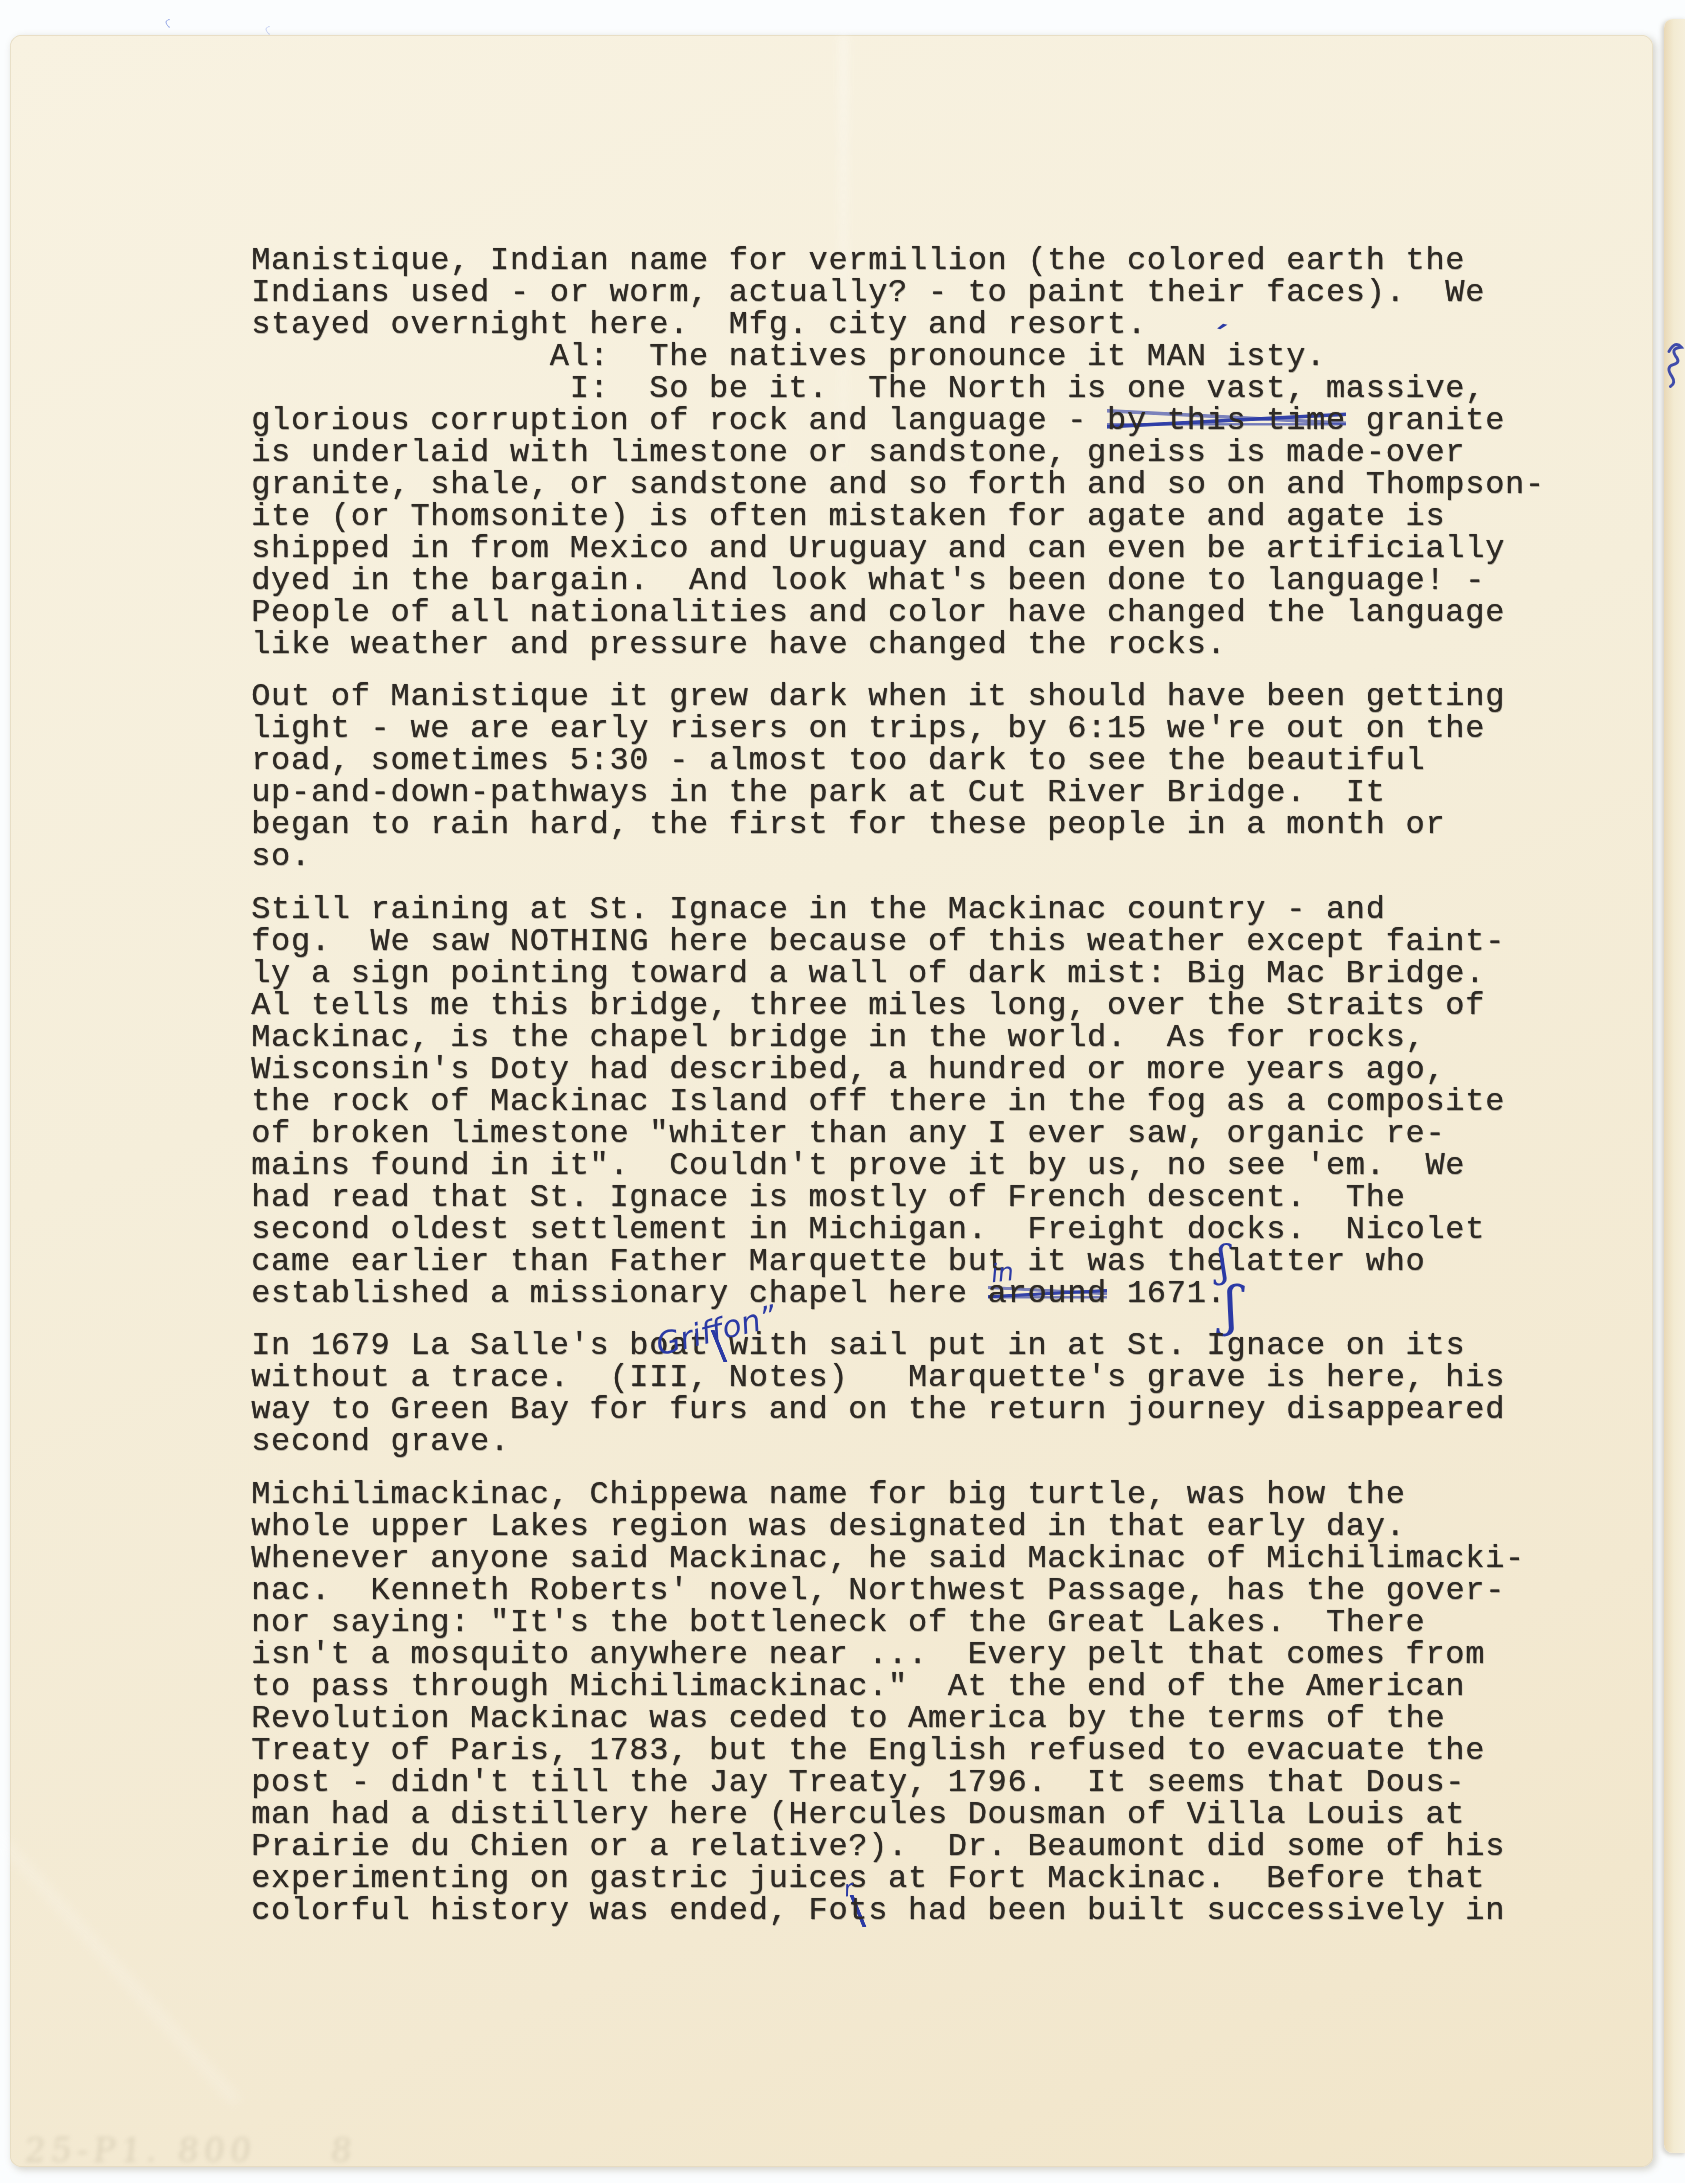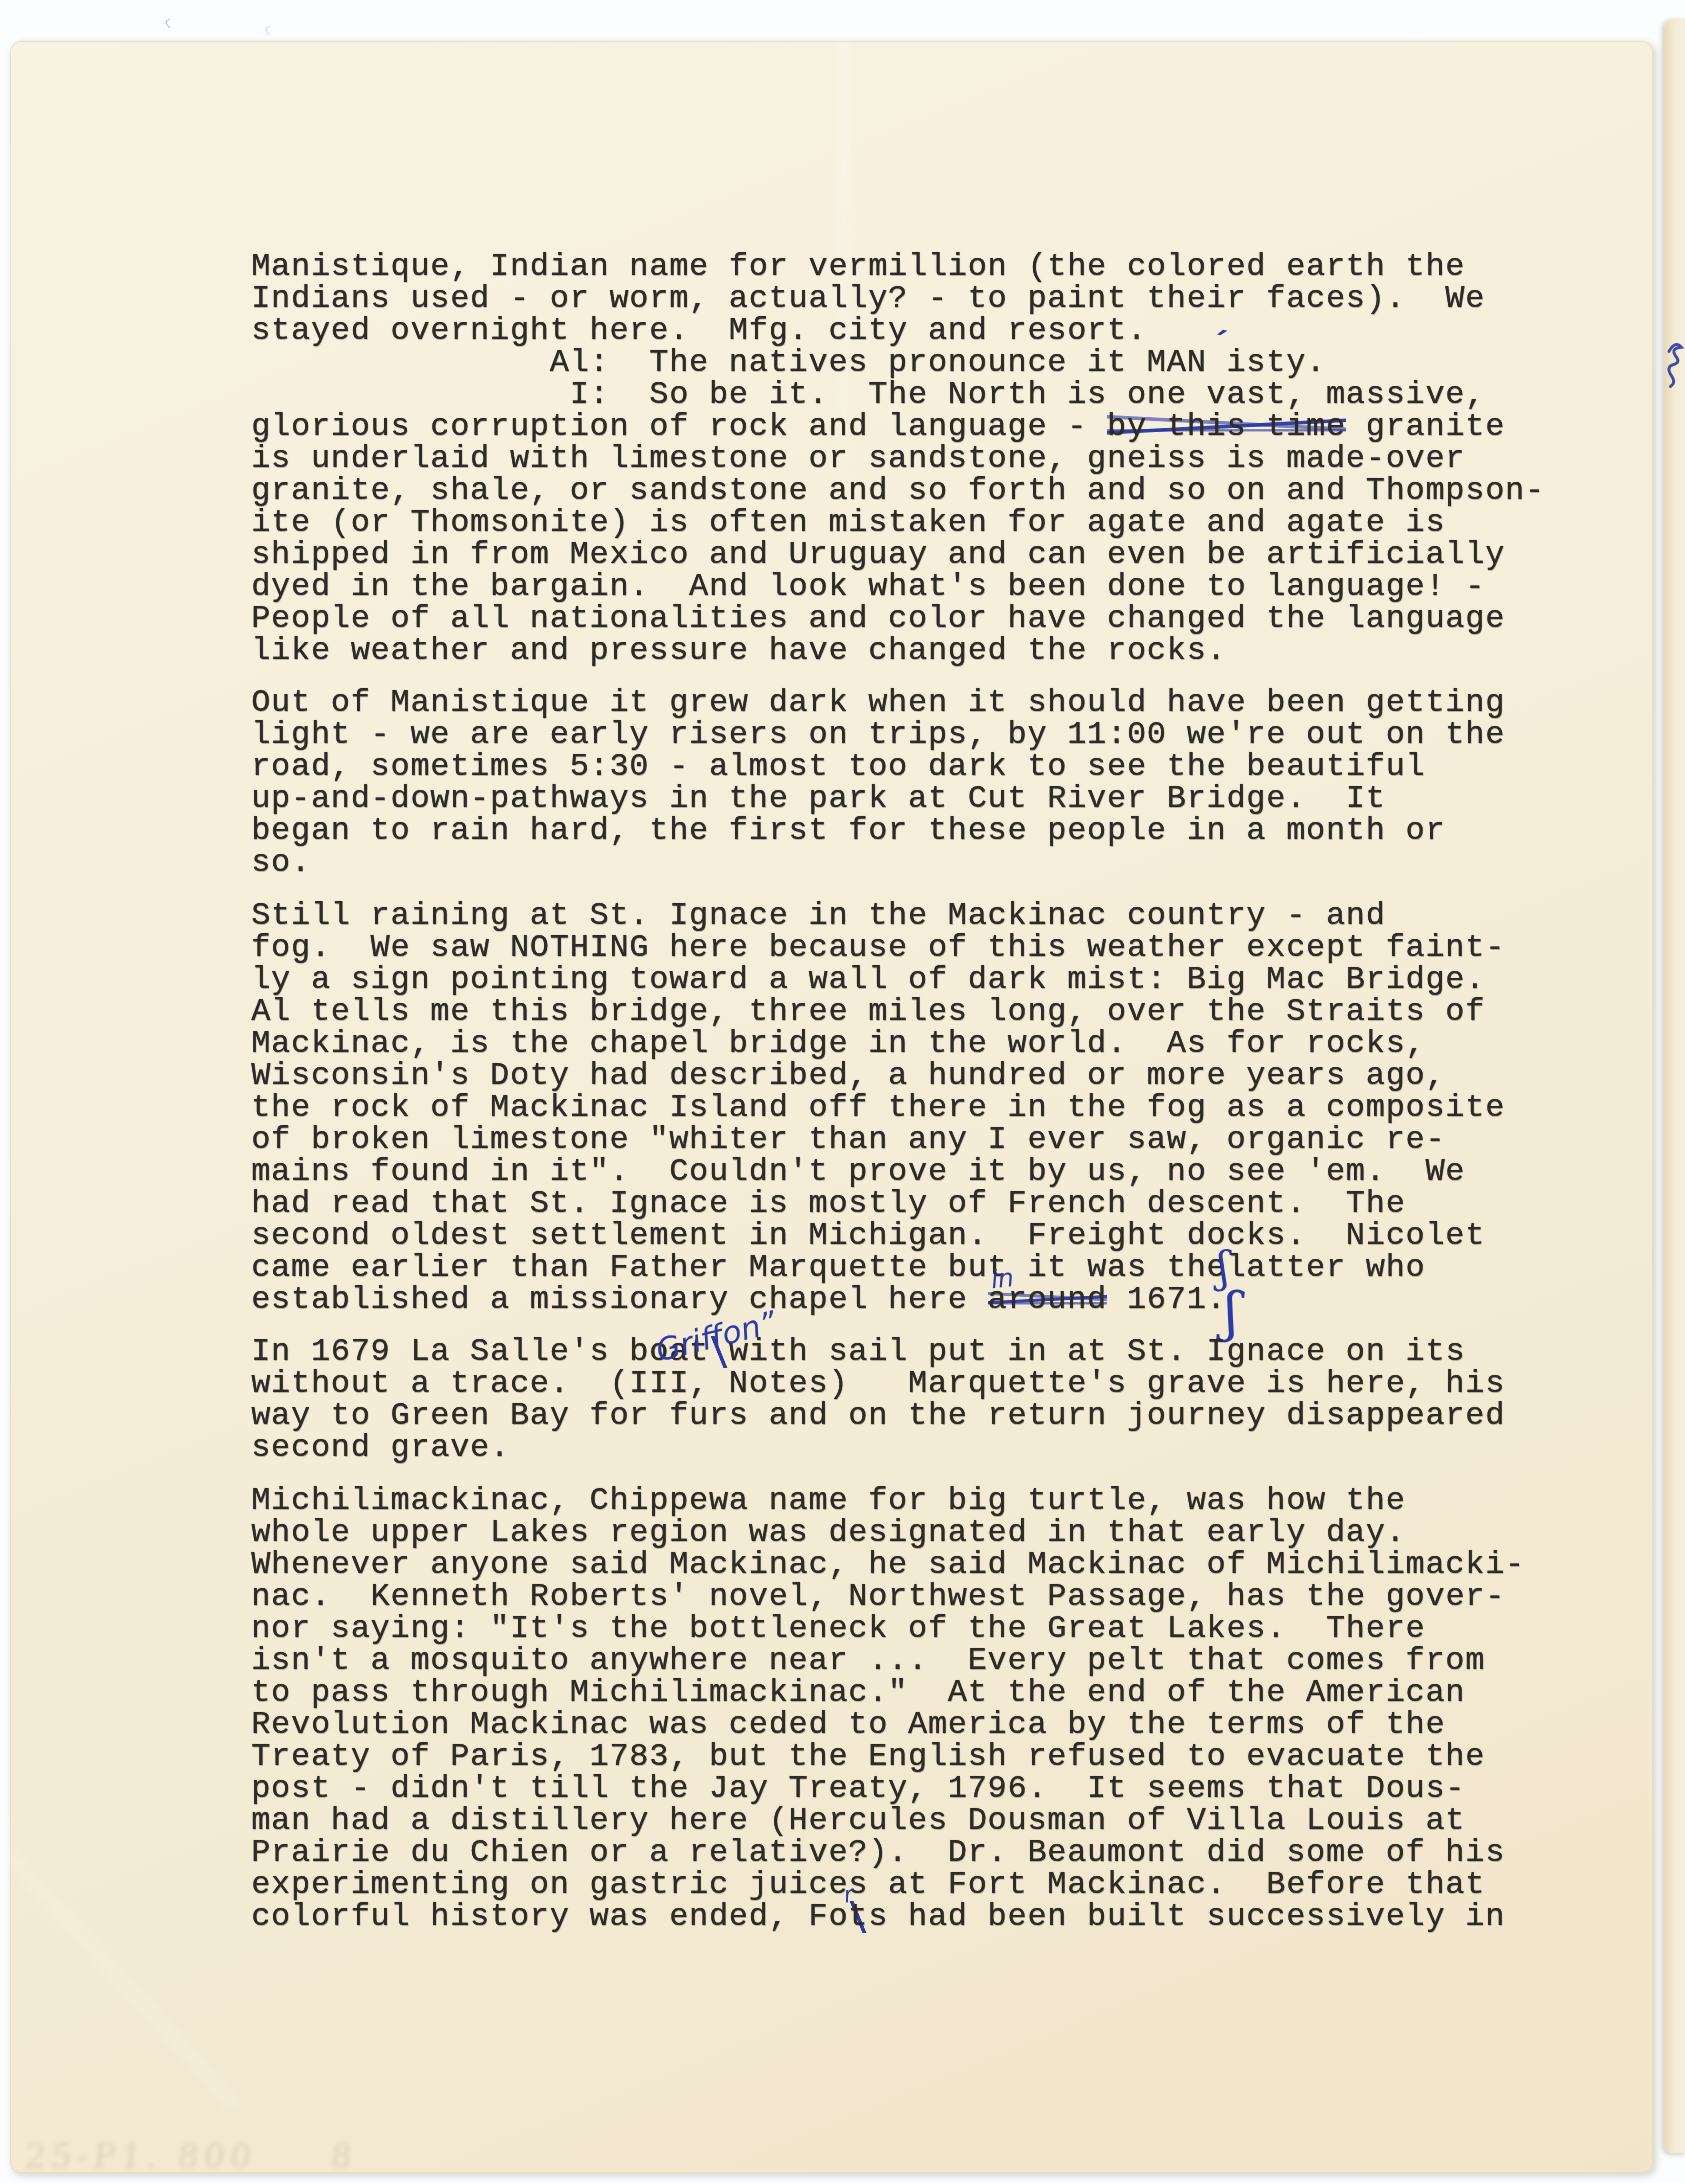"Manistique, Indian name for vermillion" .paper { top: 41px -> 35px }
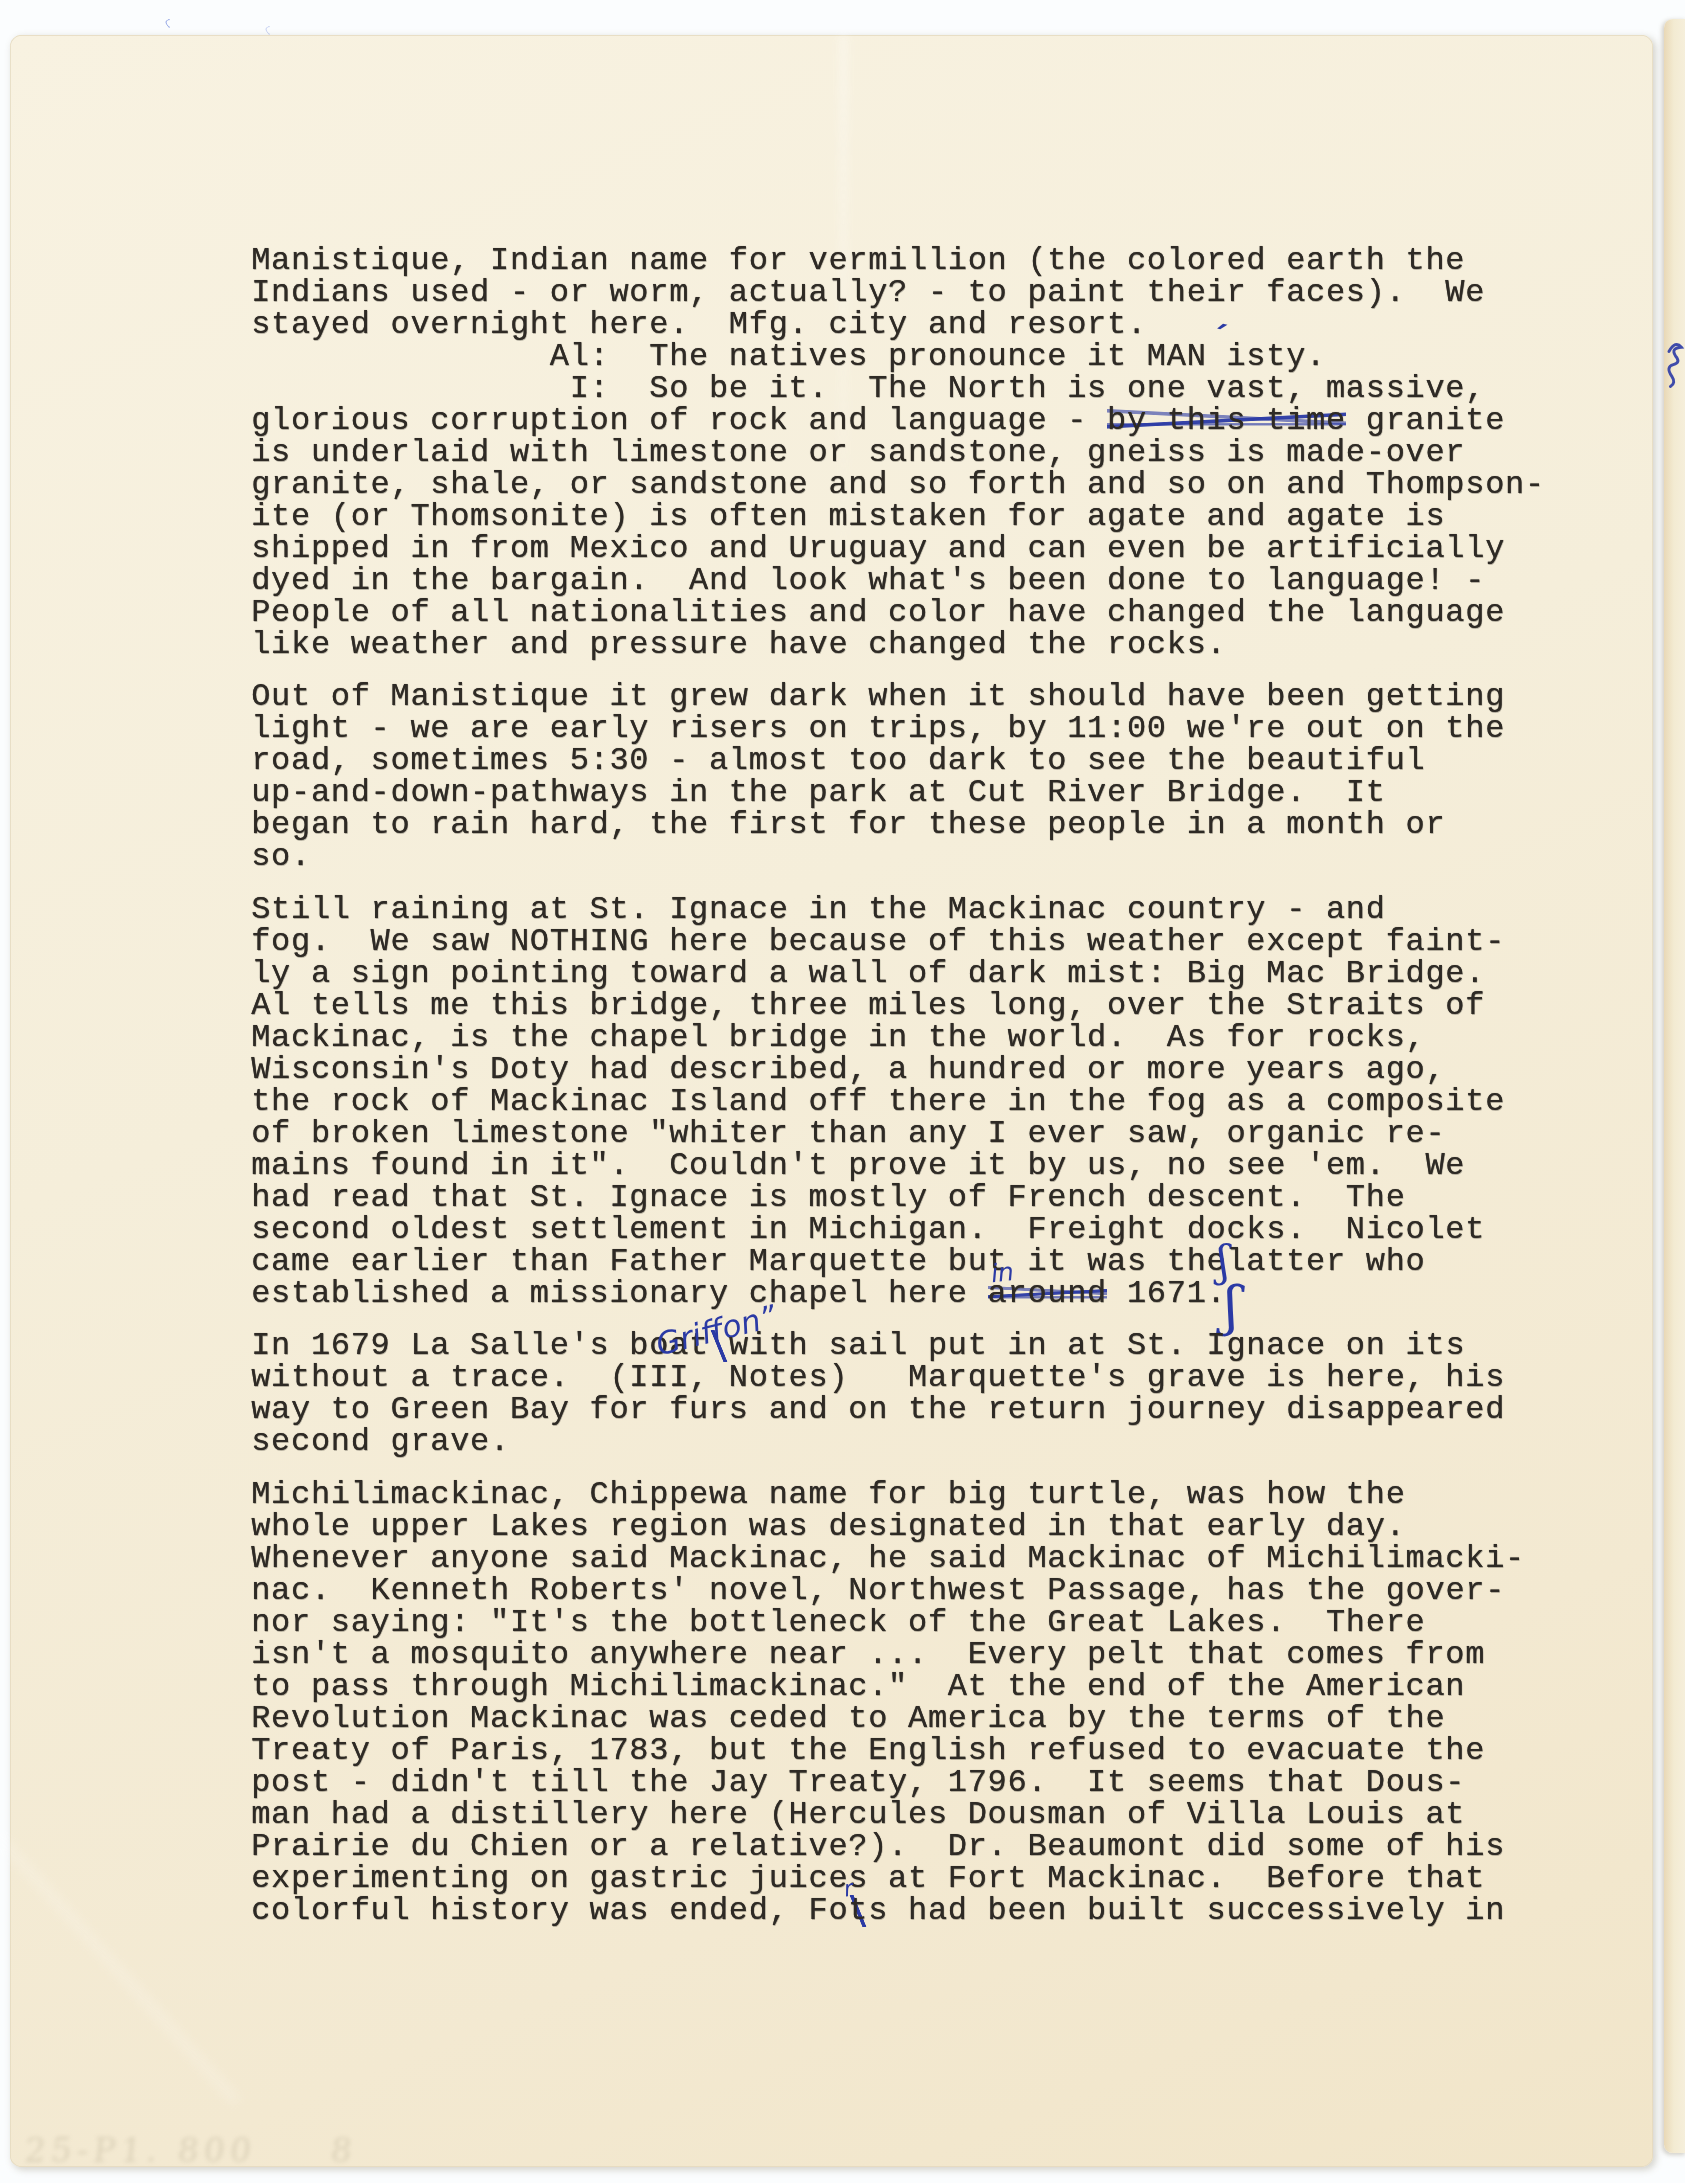"light - we are early" span.seg { text: 11:00 -> 6:15 }
